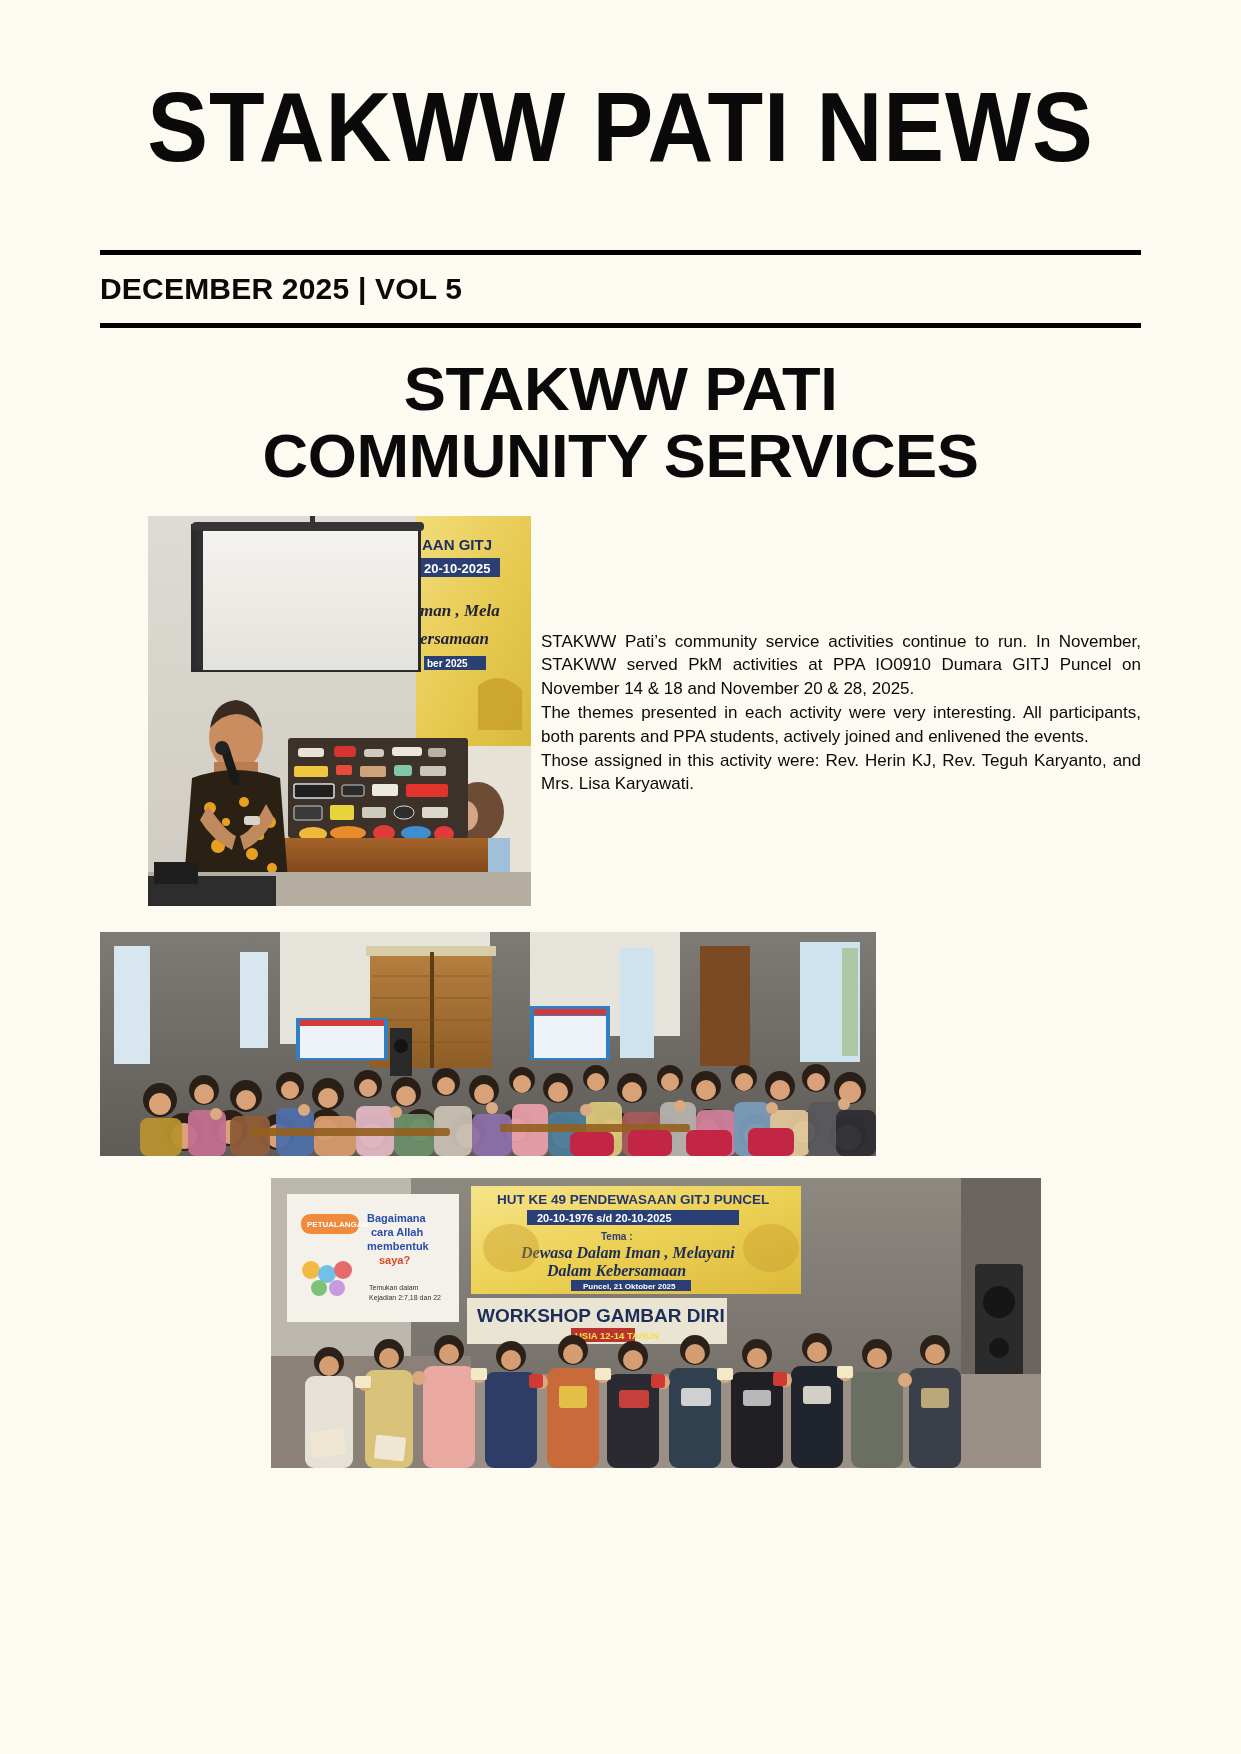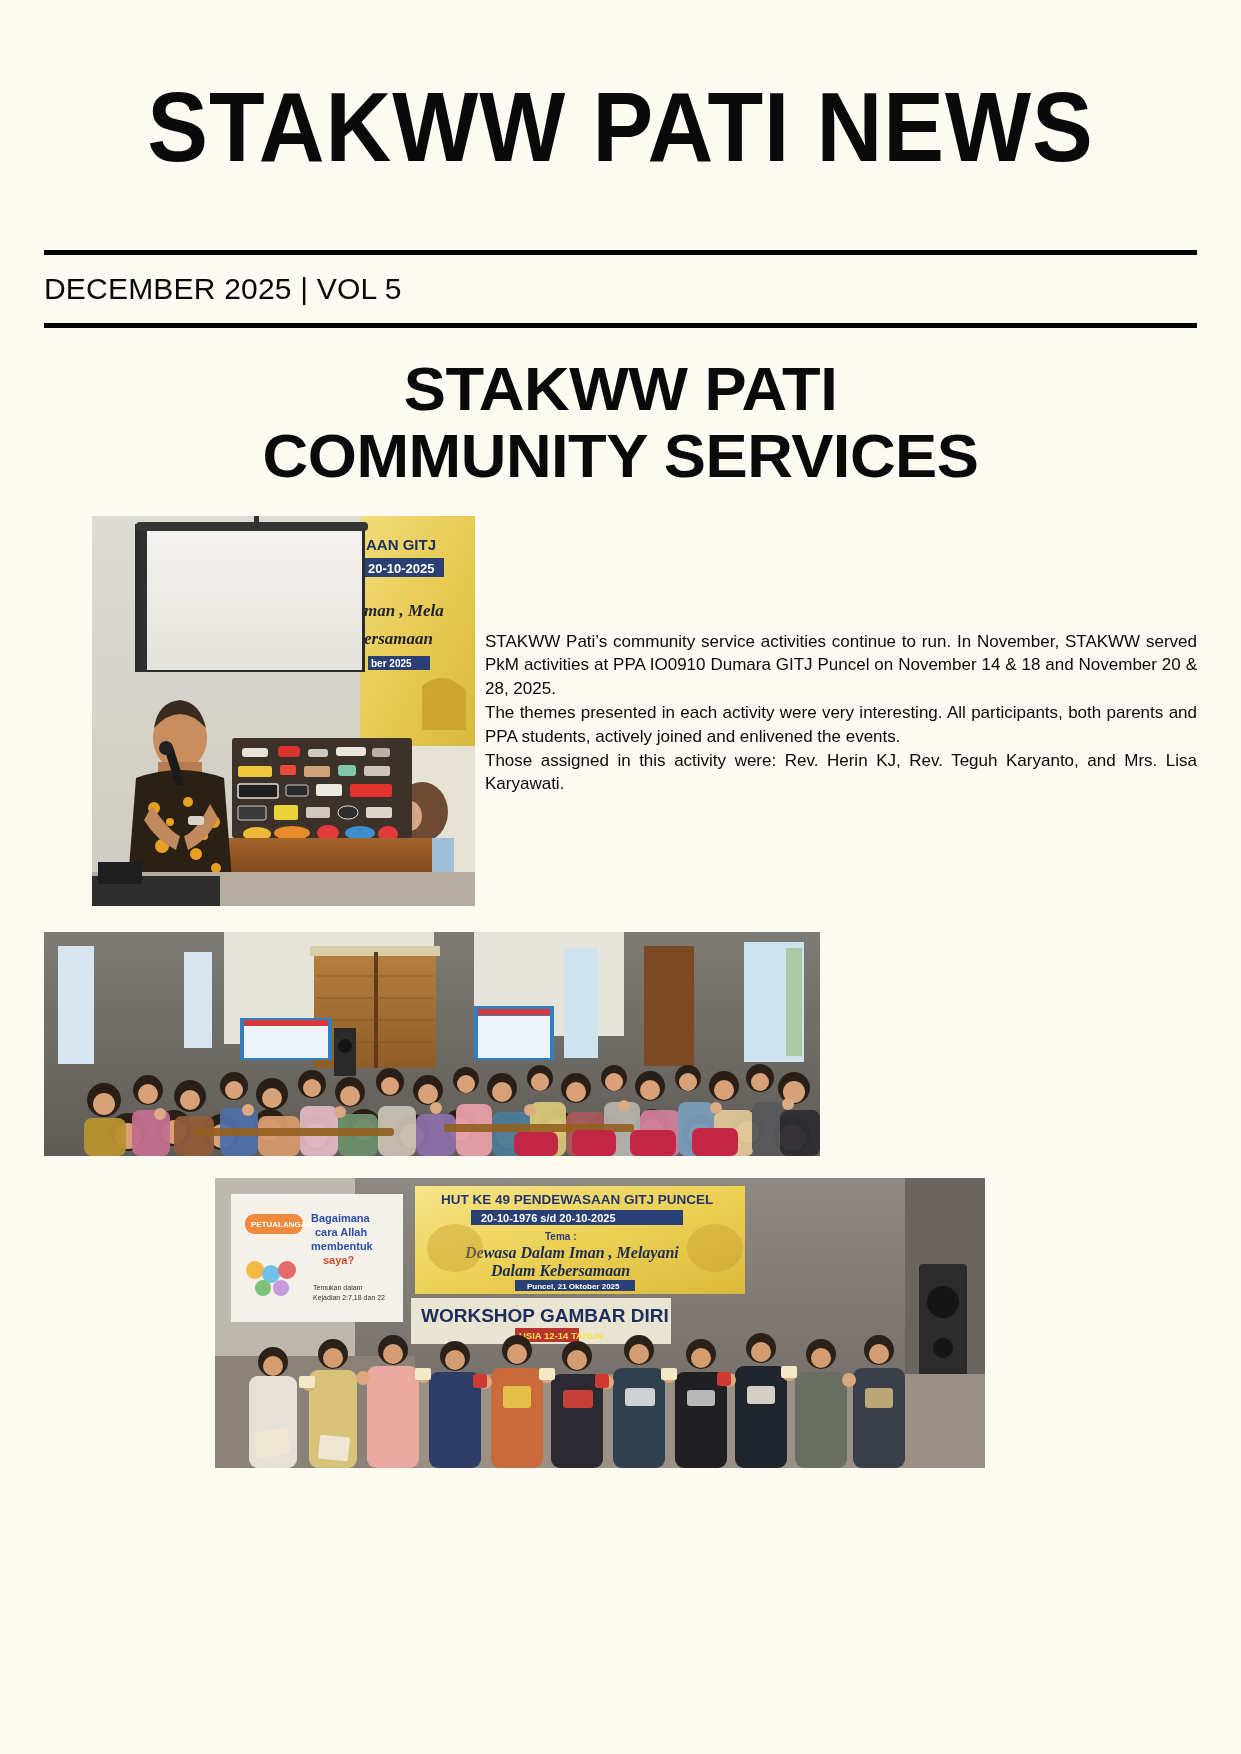"STAKWW PATI NEWS" .page { padding: 0 44px -> 0 100px }
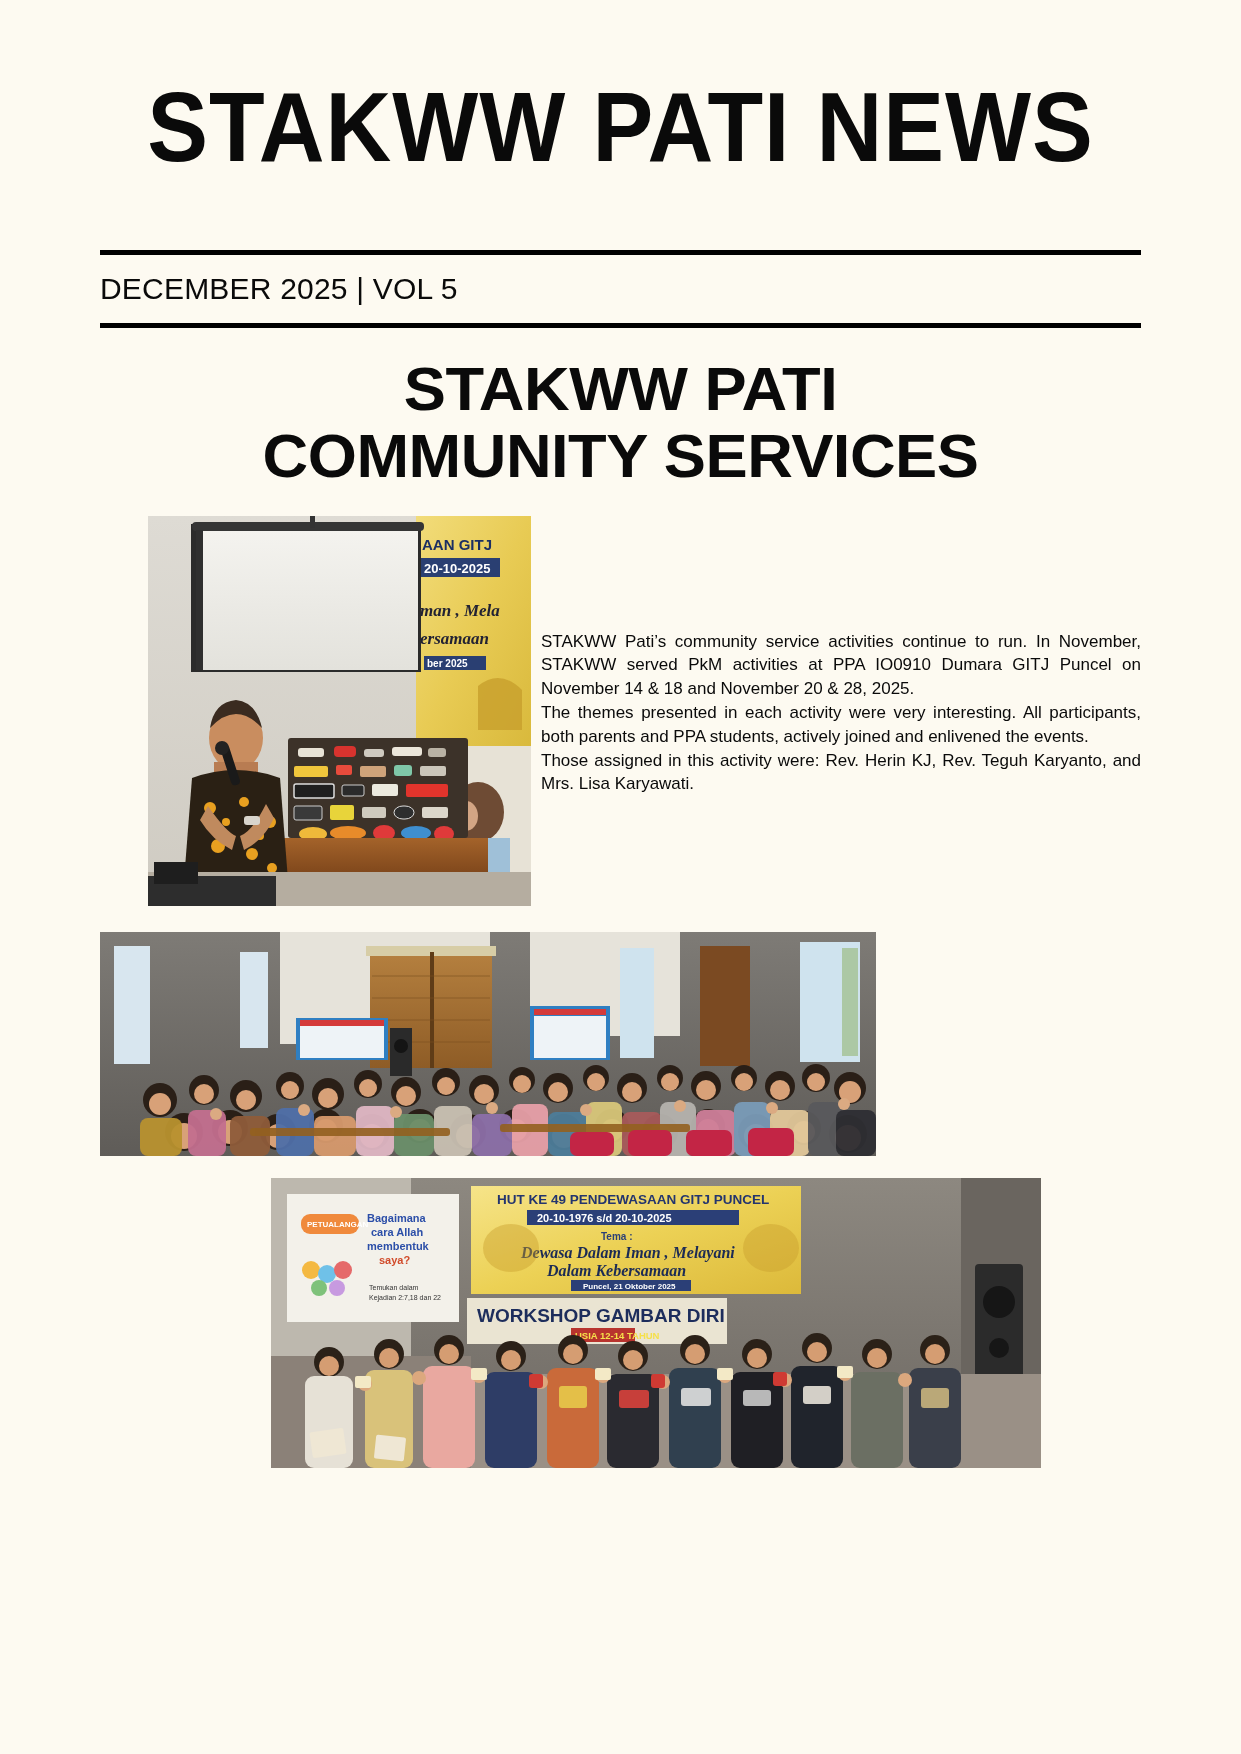"DECEMBER 2025 | VOL 5" .datebar { font-weight: 400 -> 700 }
